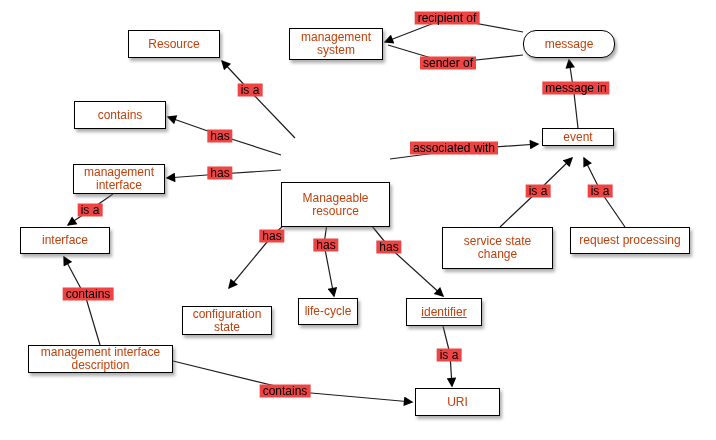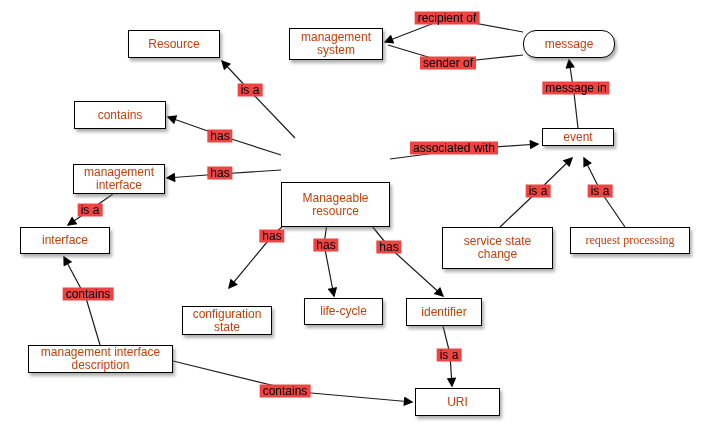"request processing" div.node { font-family: Liberation Serif, serif -> none }
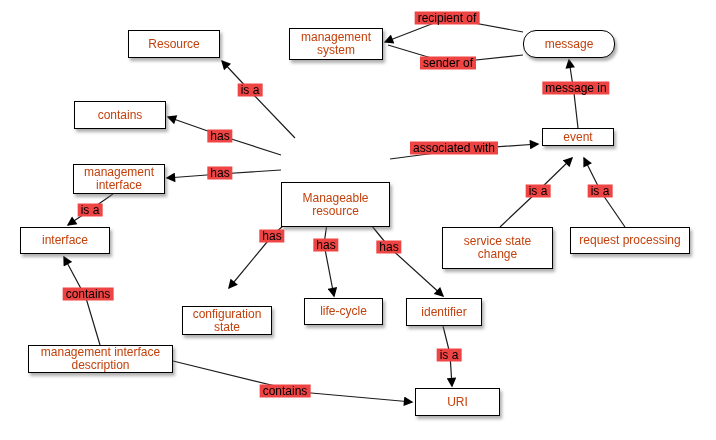"life-cycle" div.node { margin-left: 6px -> none; width: 79px -> 60px }
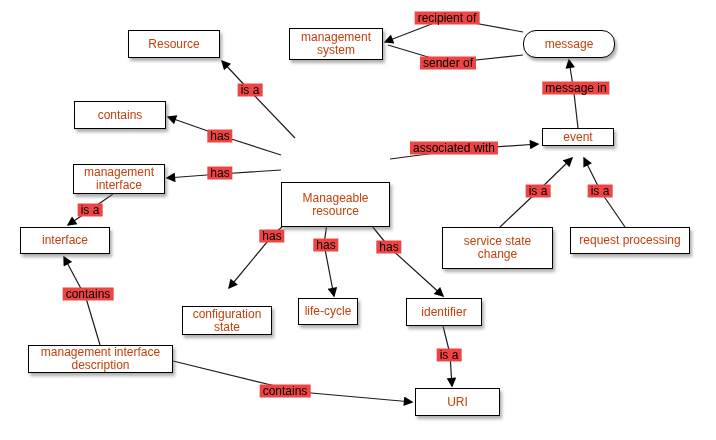"identifier" div.node { text-decoration: none -> underline }
